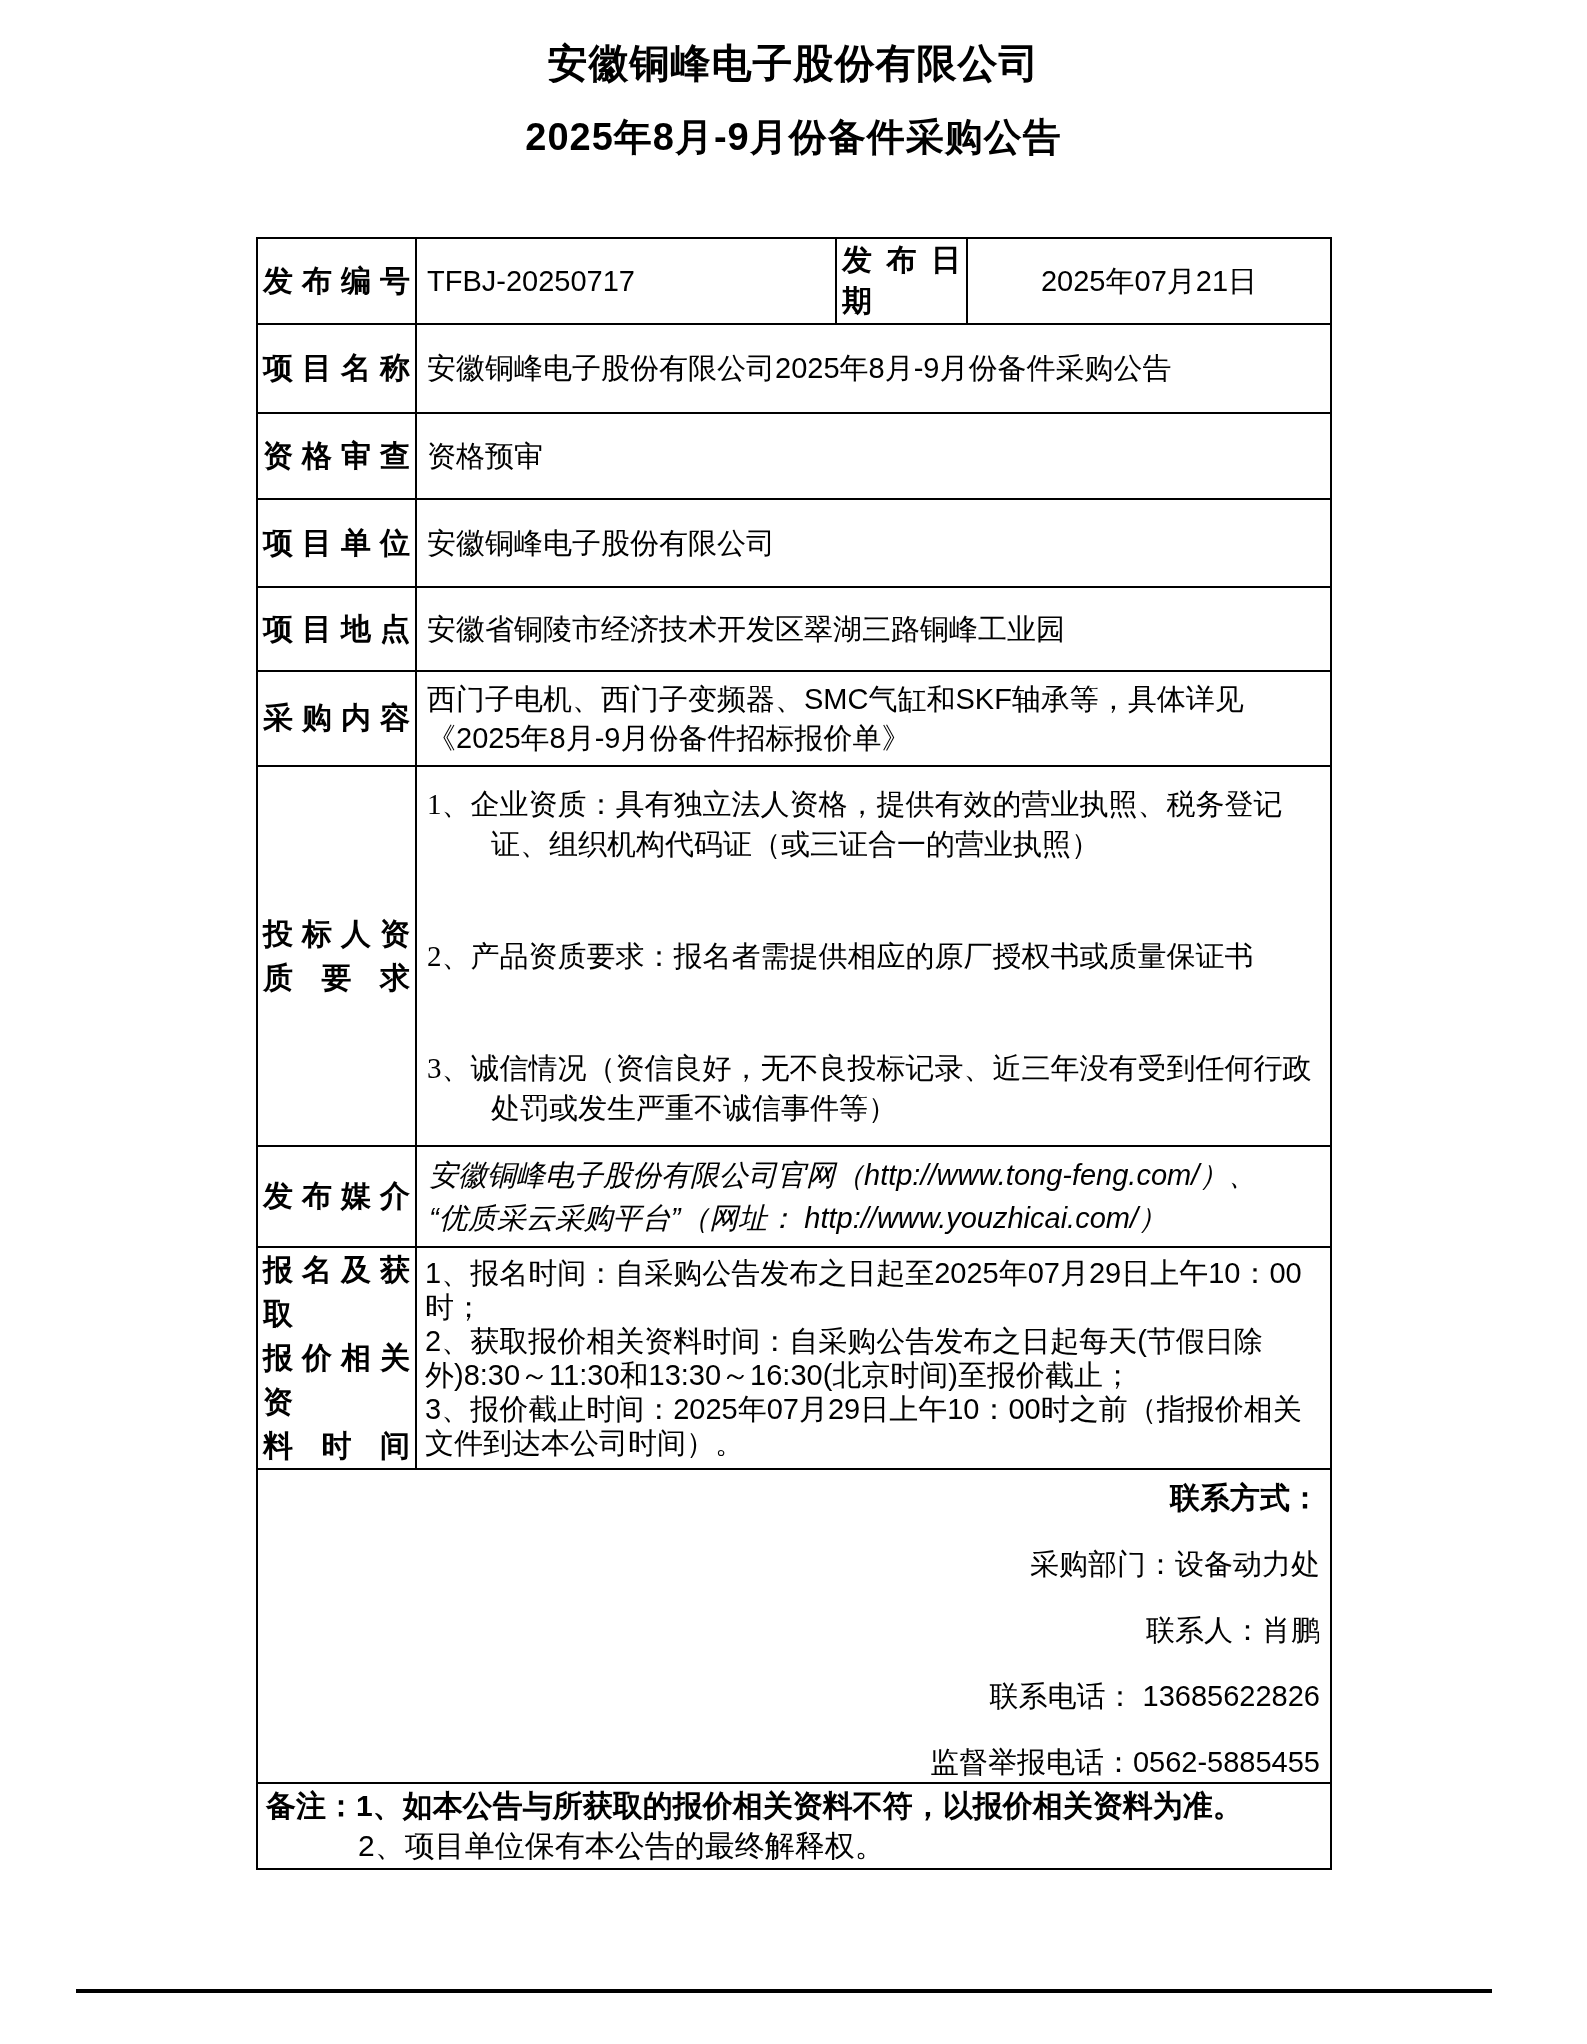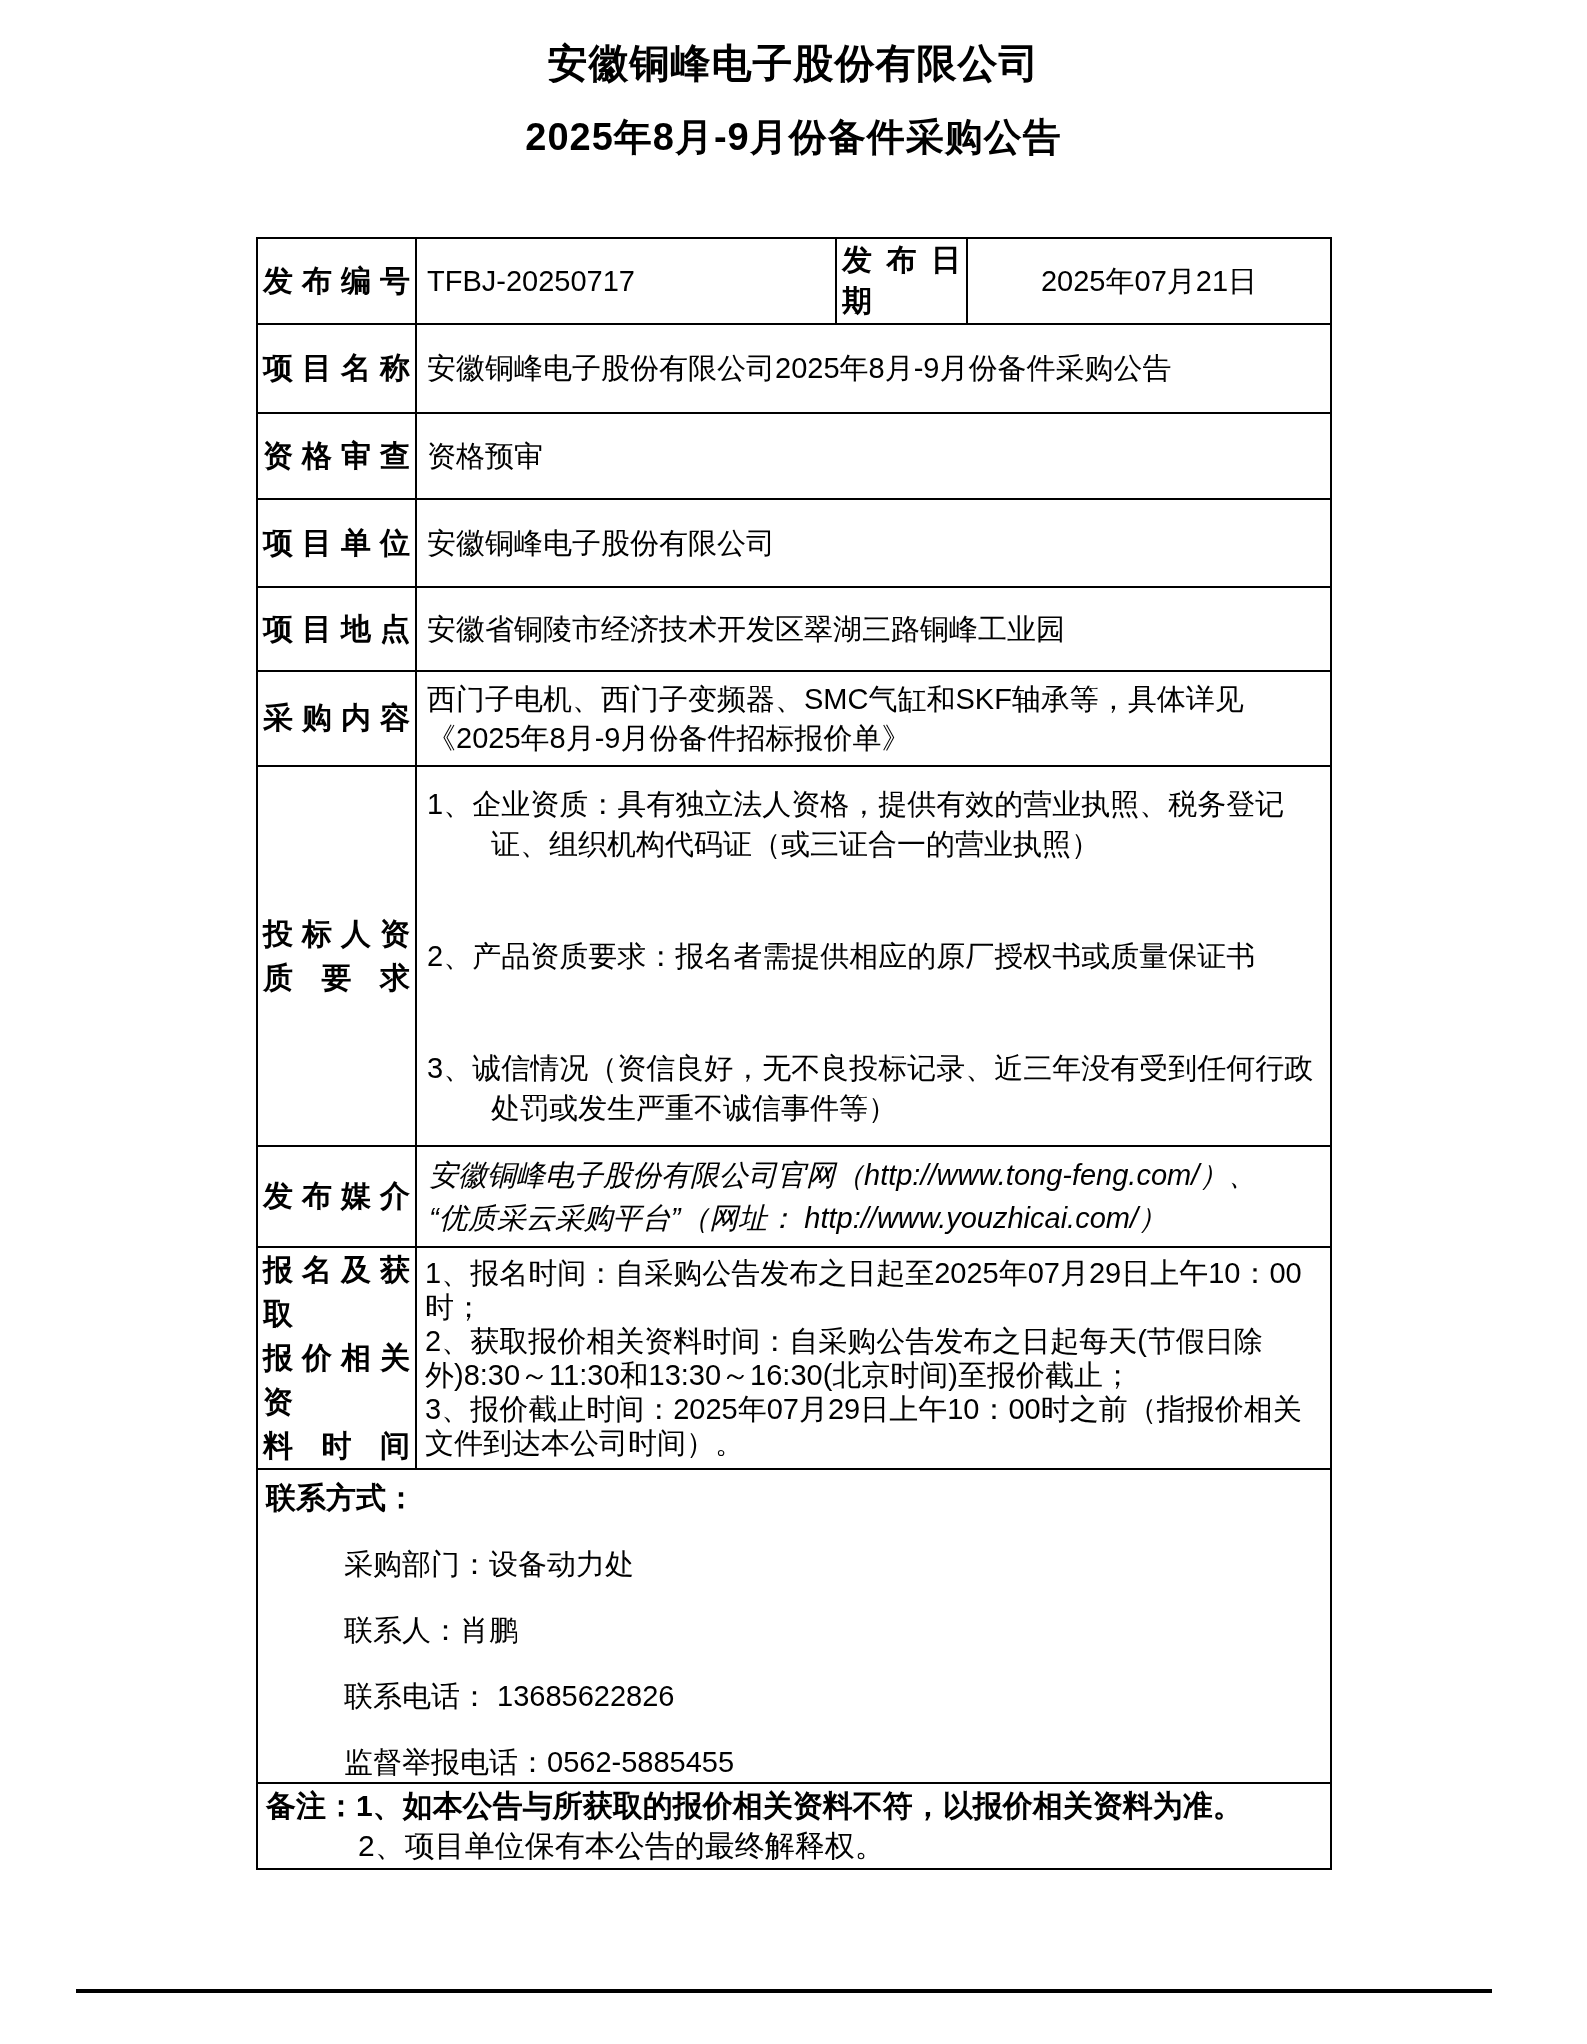"1、企业资质：具有独立法人资格，提供有效的营业执照、税务登记证、组织机构代码证（" td.qual { font-family: none -> Liberation Serif, serif }
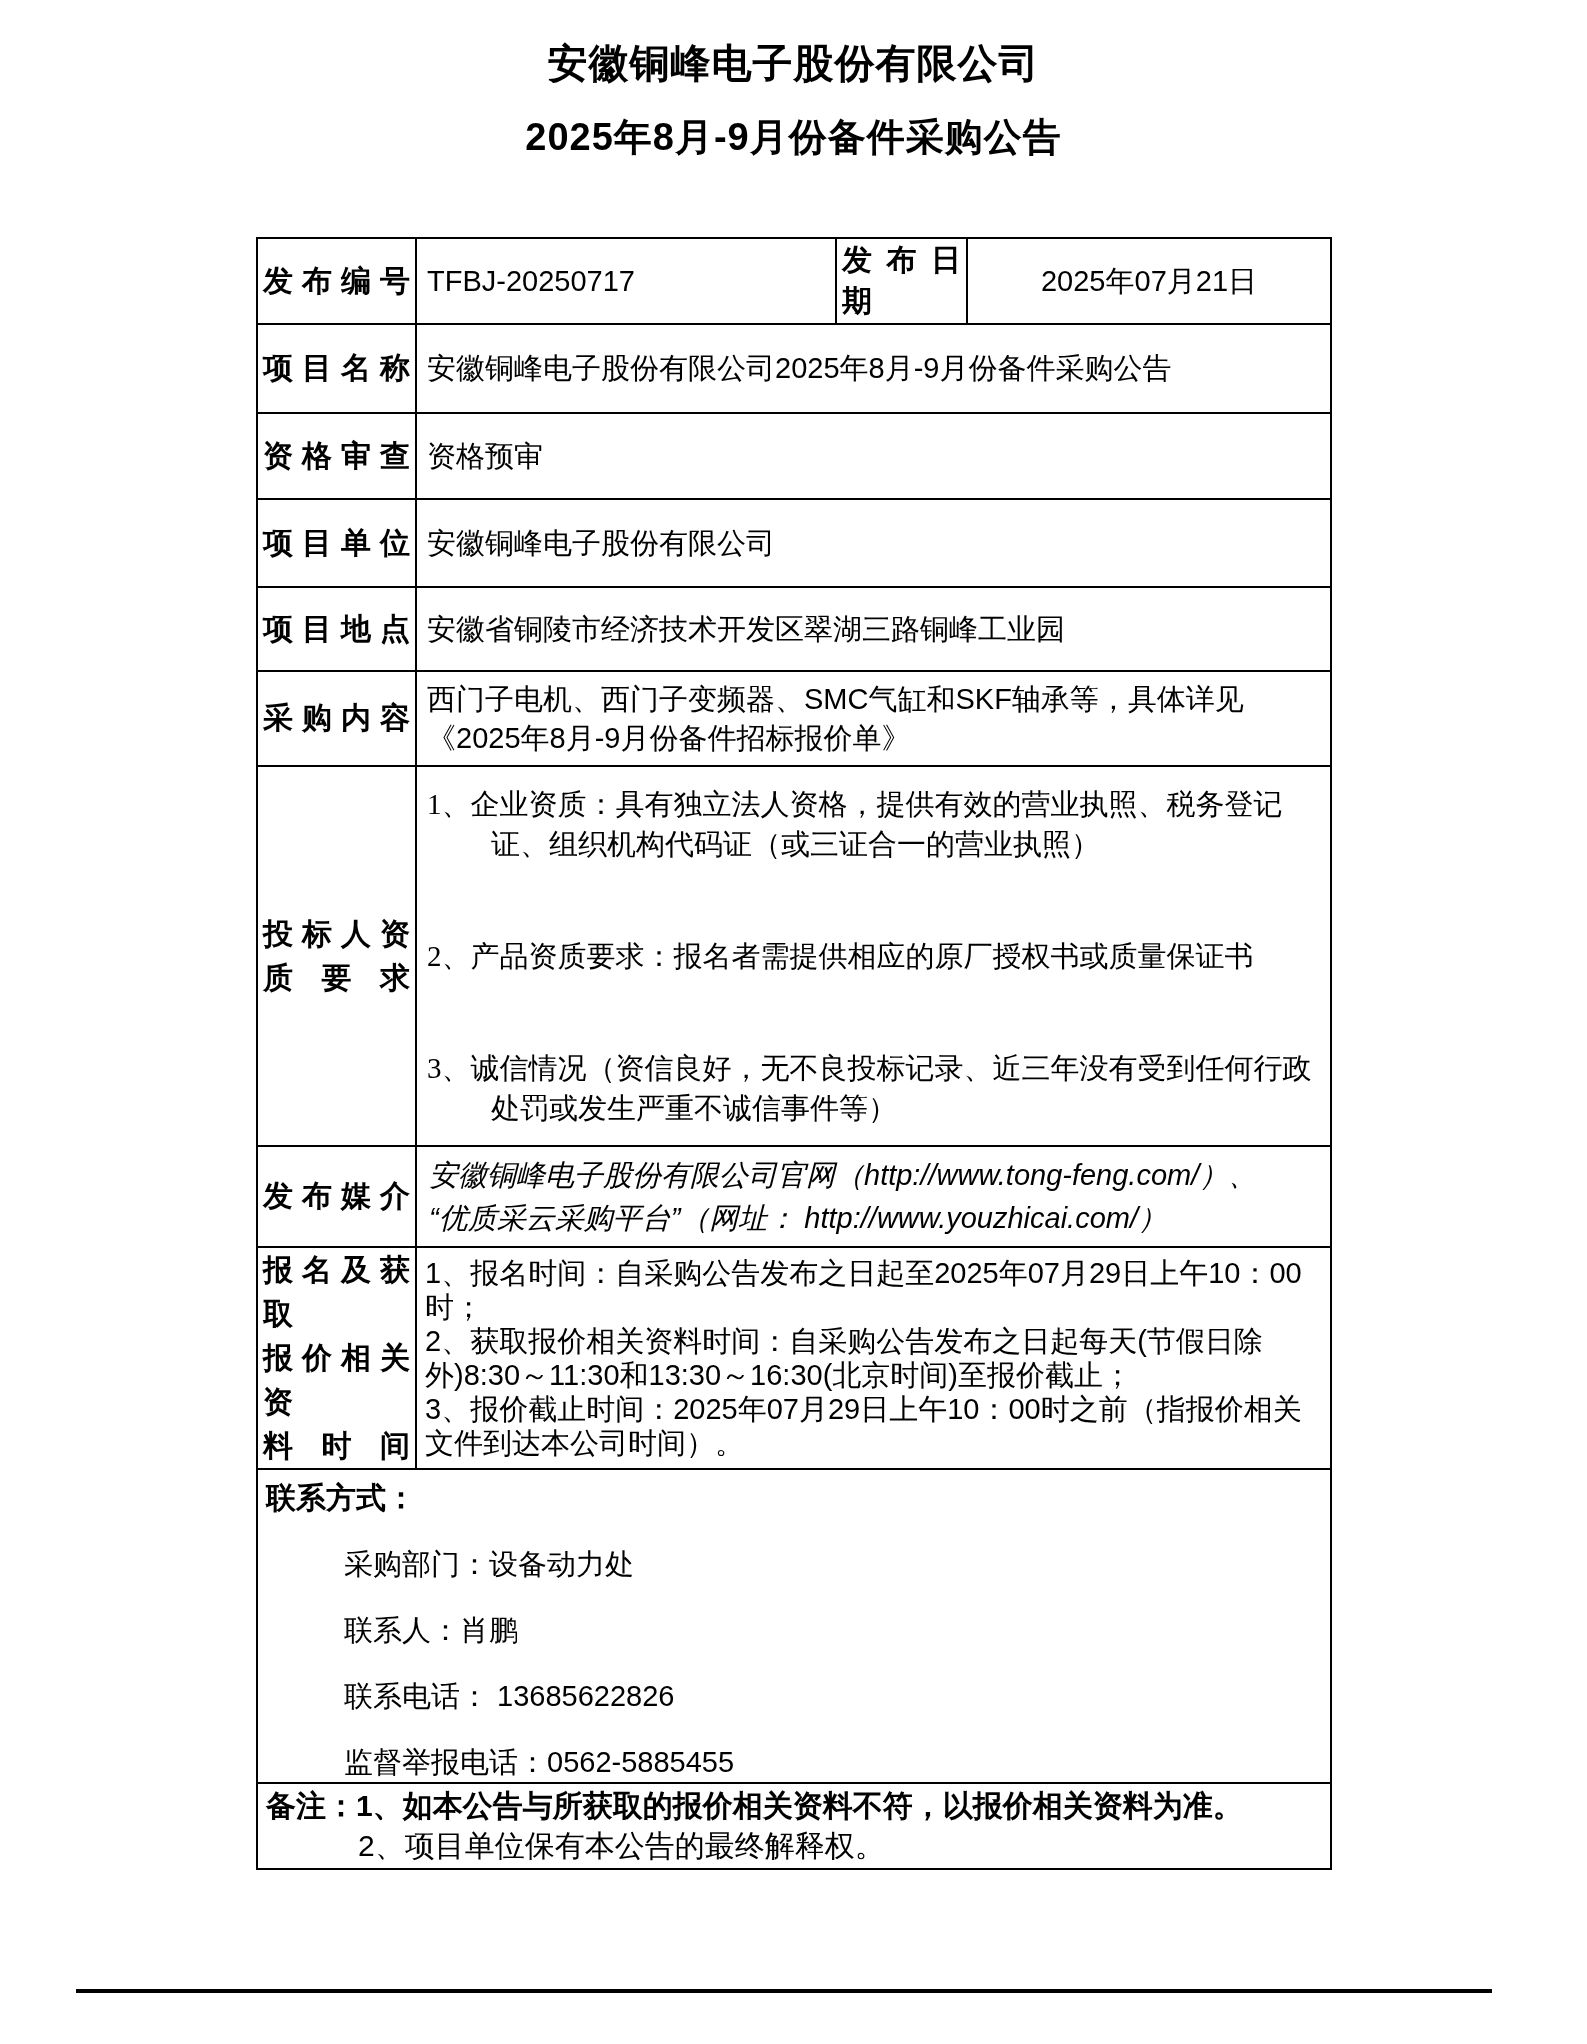"联系方式：" td.contact { text-align: none -> right }
